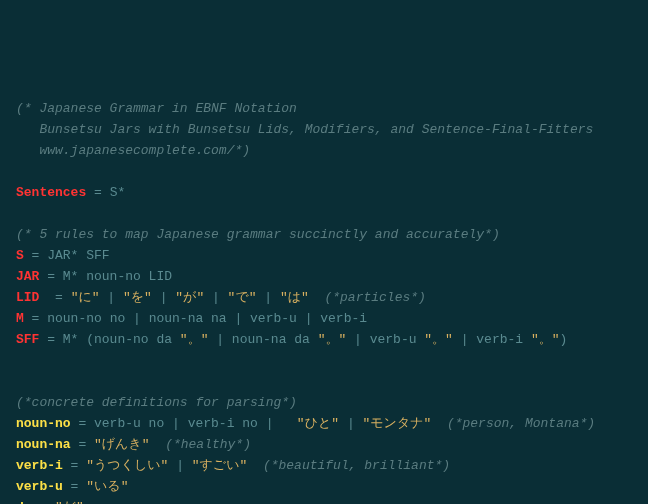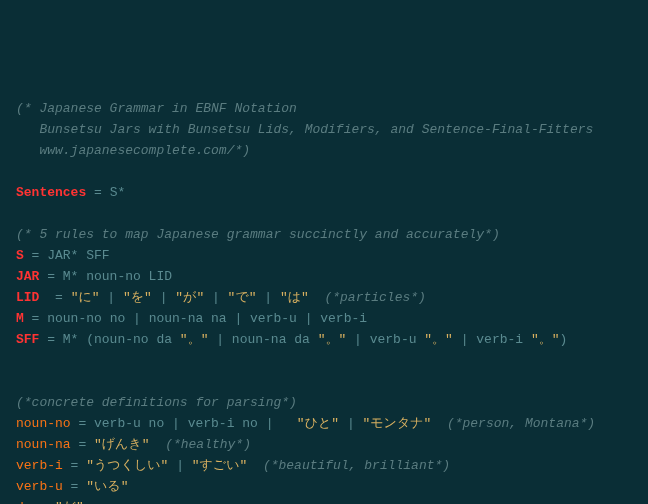"noun-no" .id { color: #f97316 -> #fde047; font-weight: normal -> bold }
